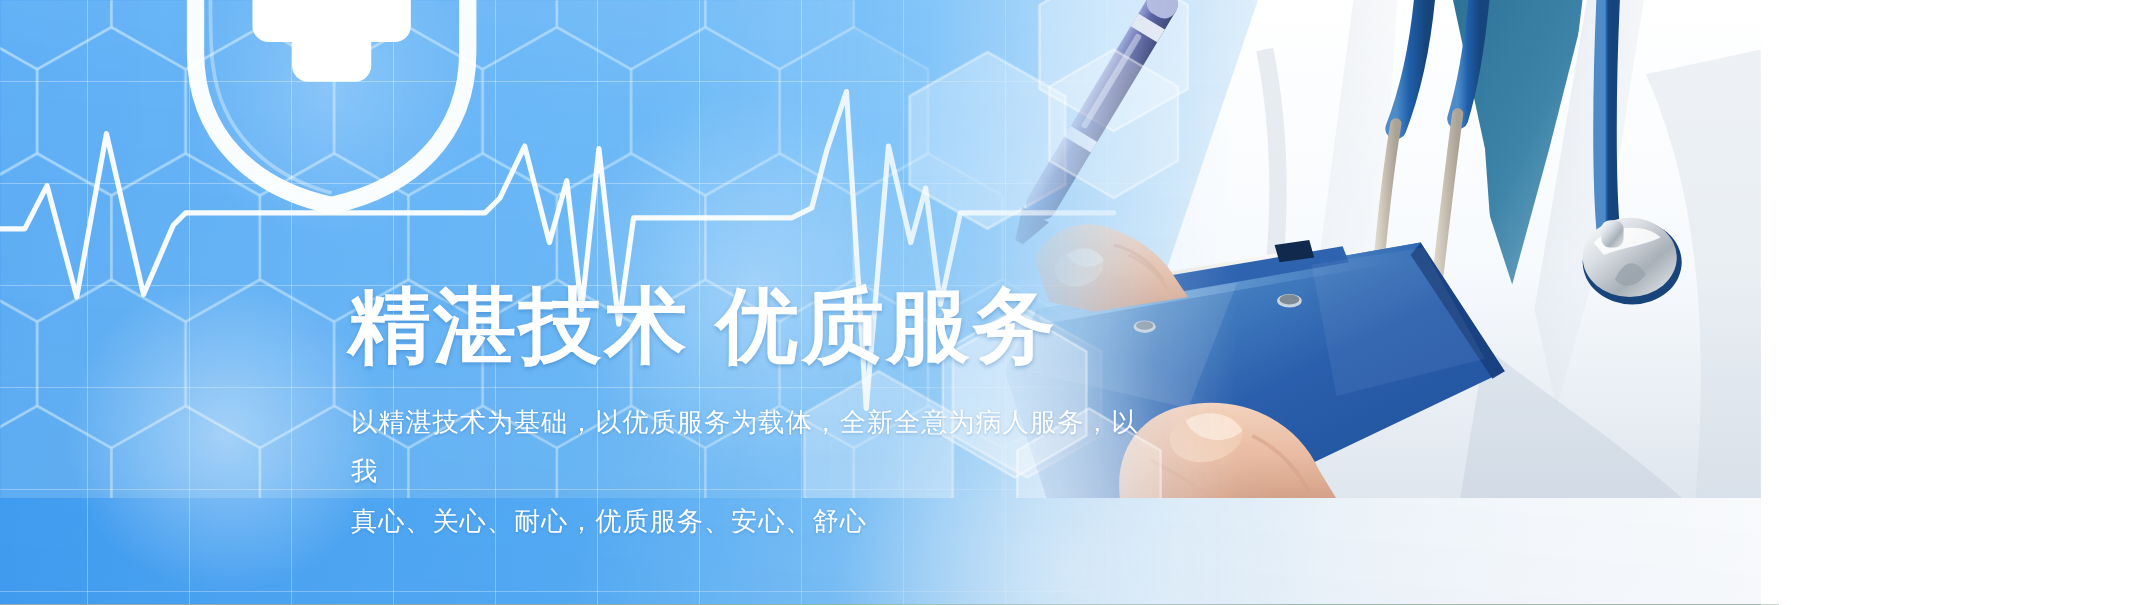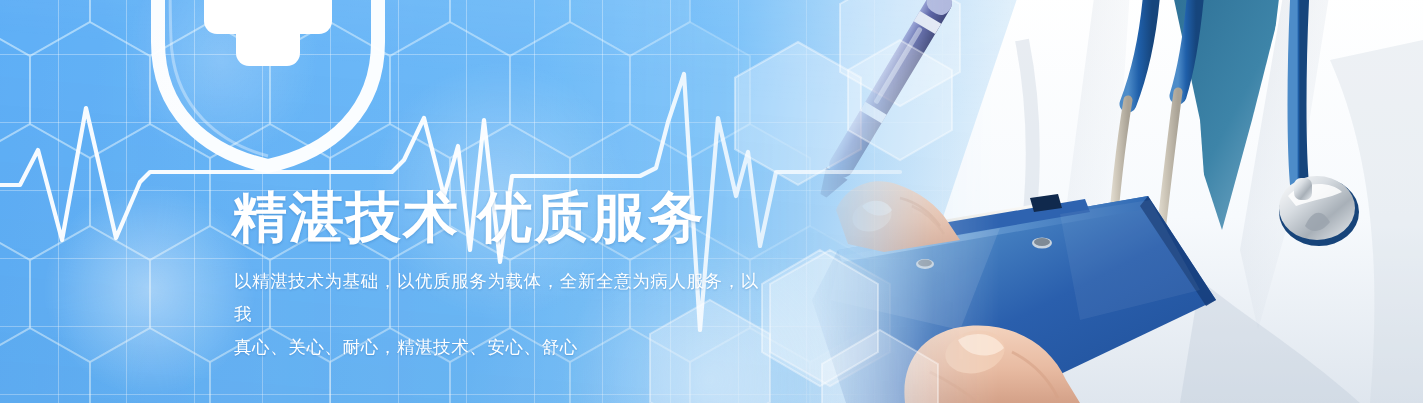"精湛技术 优质服务" #banner { width: 1423px -> 1174px }
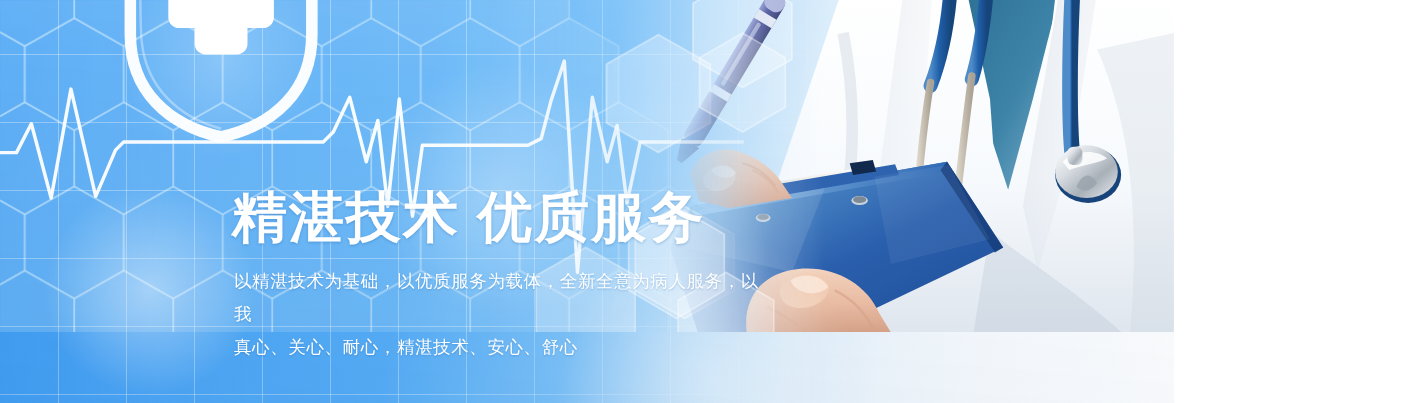"真心、关心、耐心，精湛技术、安心、舒心" span.sub-line { text: 精湛技术 -> 优质服务 }
